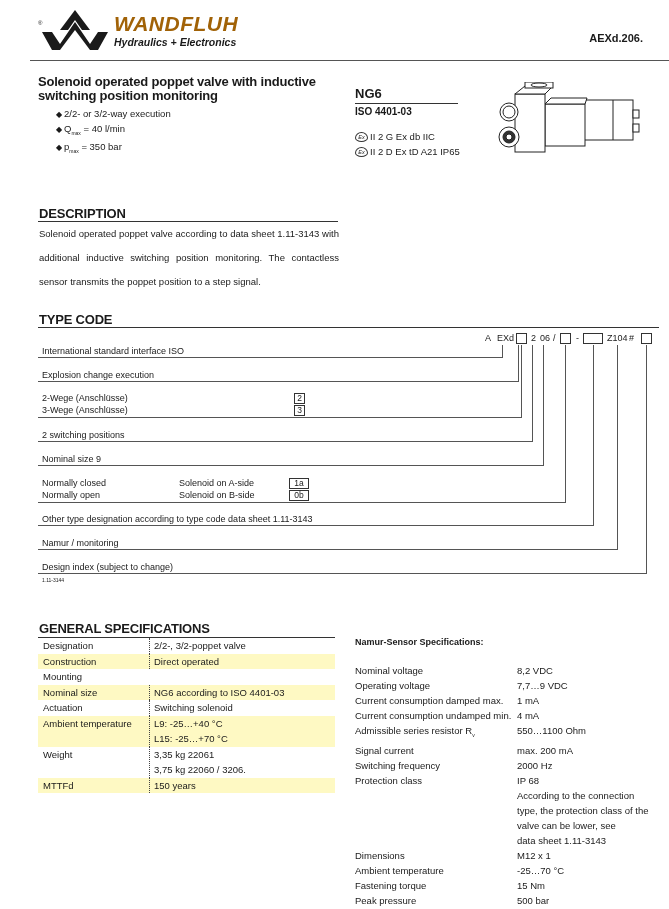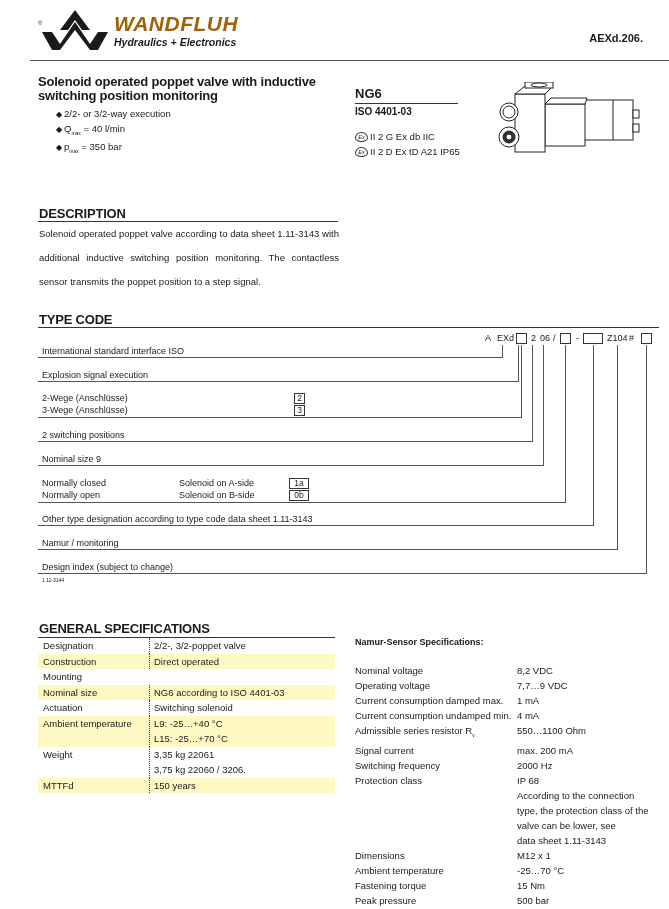"Explosion signal execution" div.tc-label { text: signal -> change }
